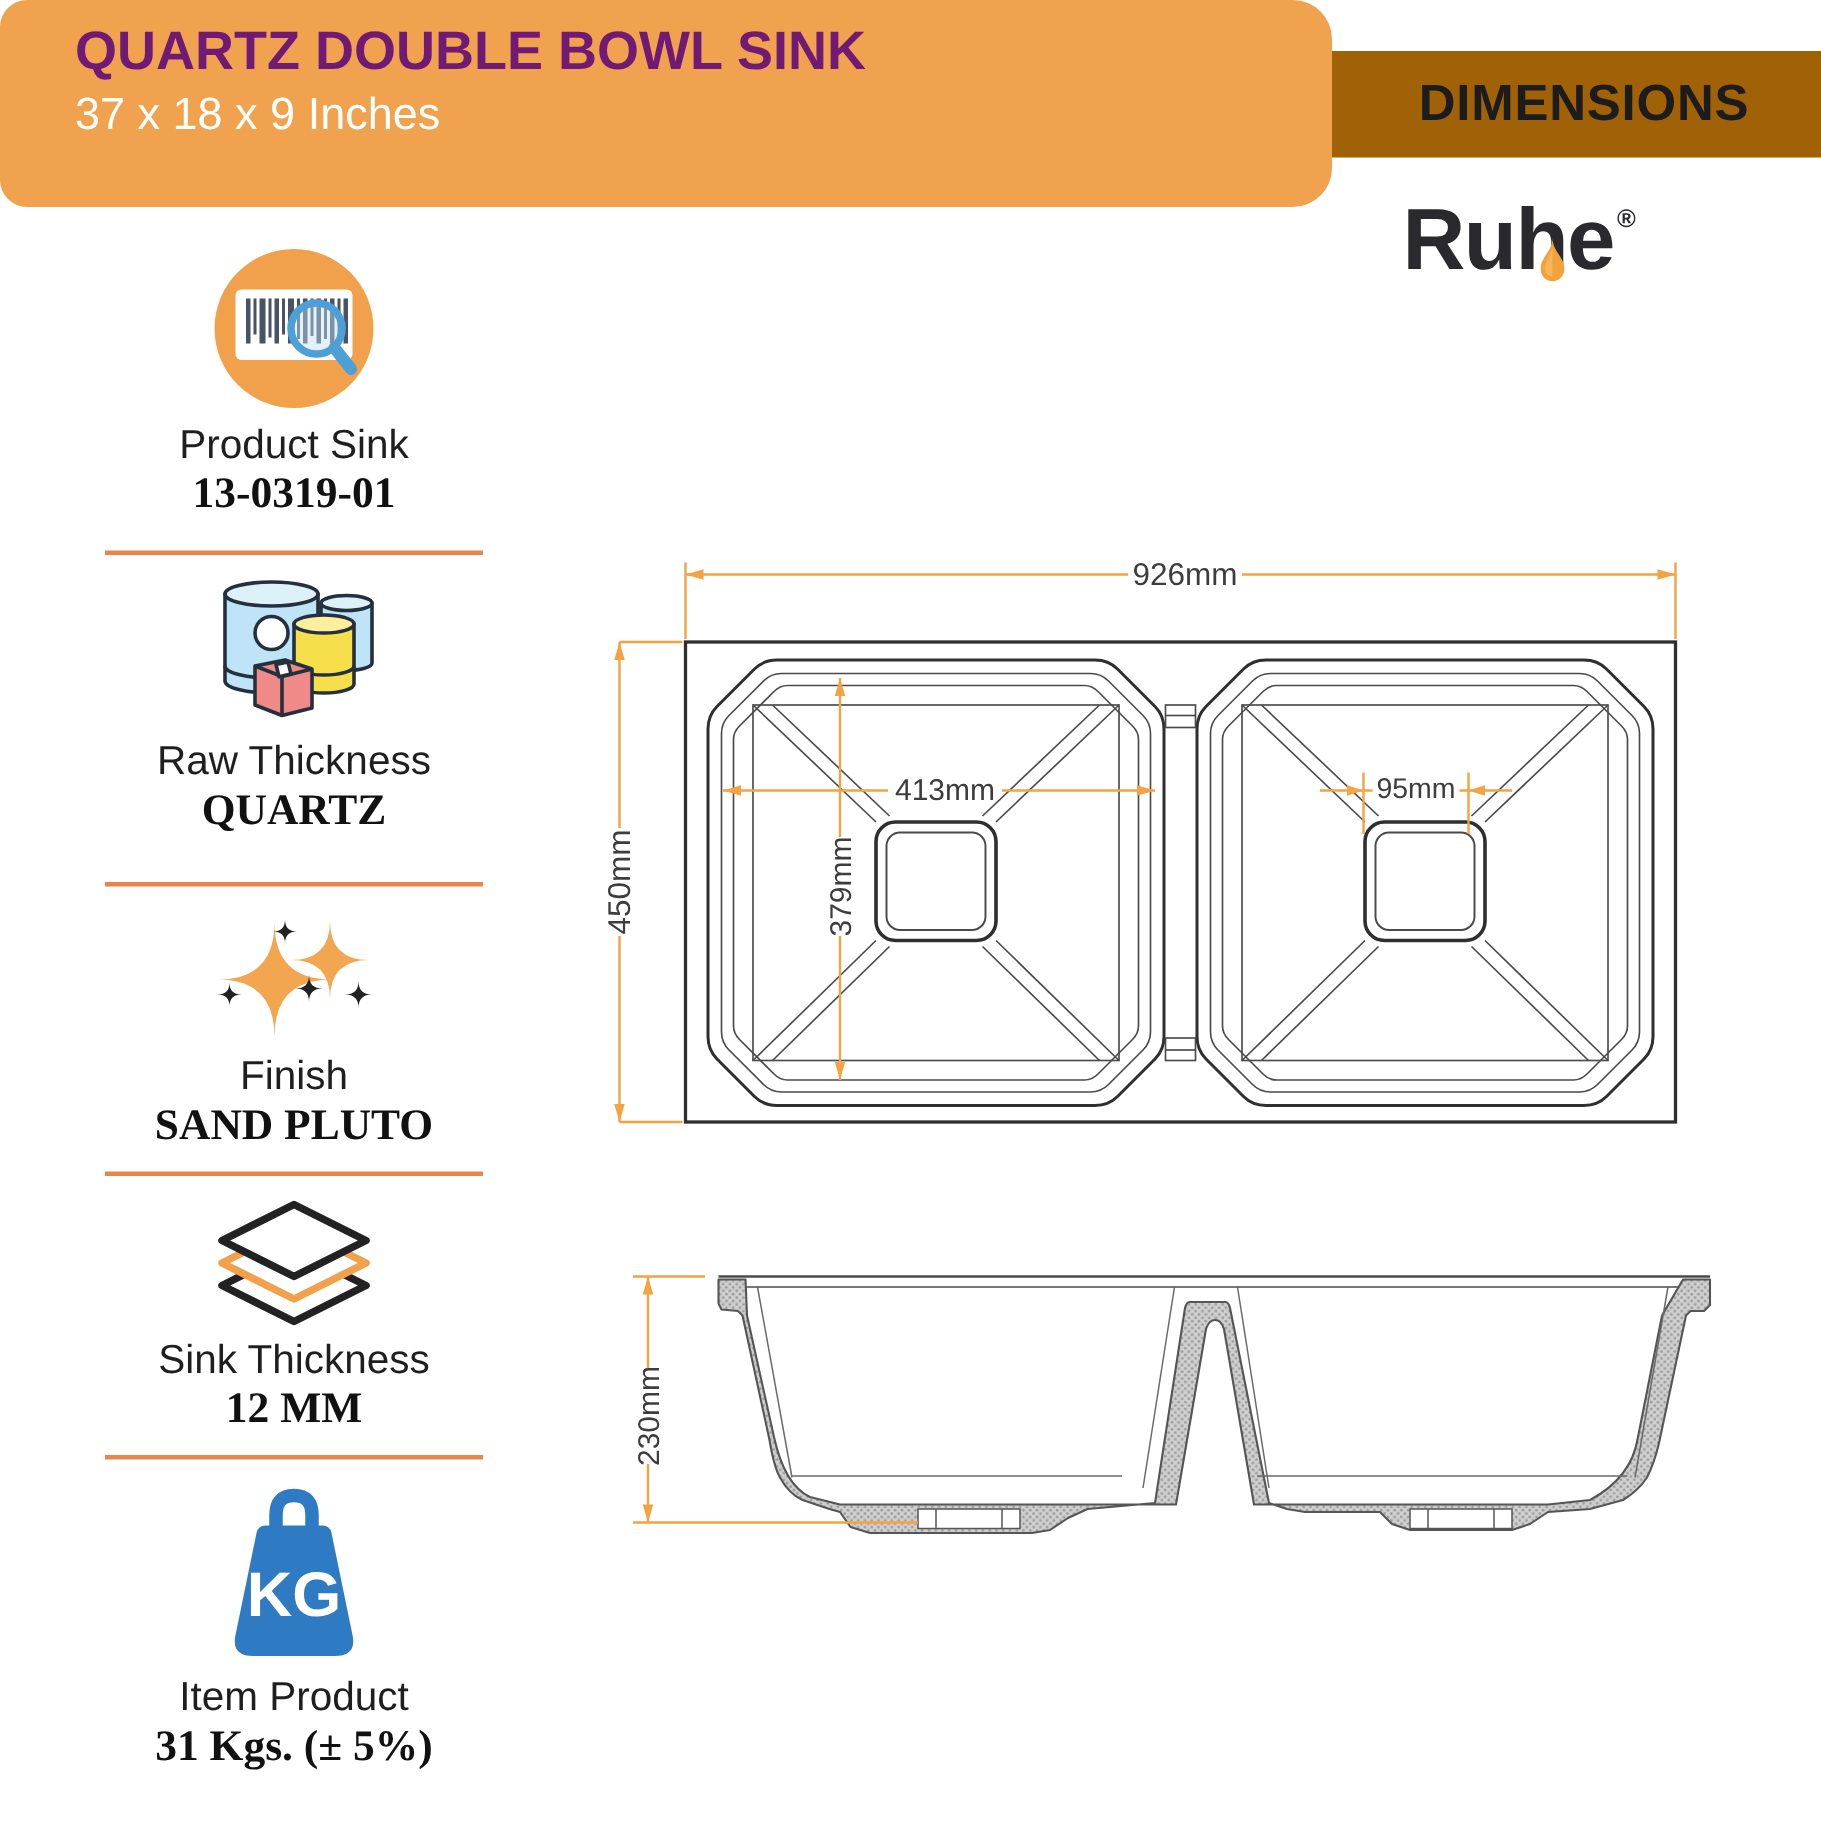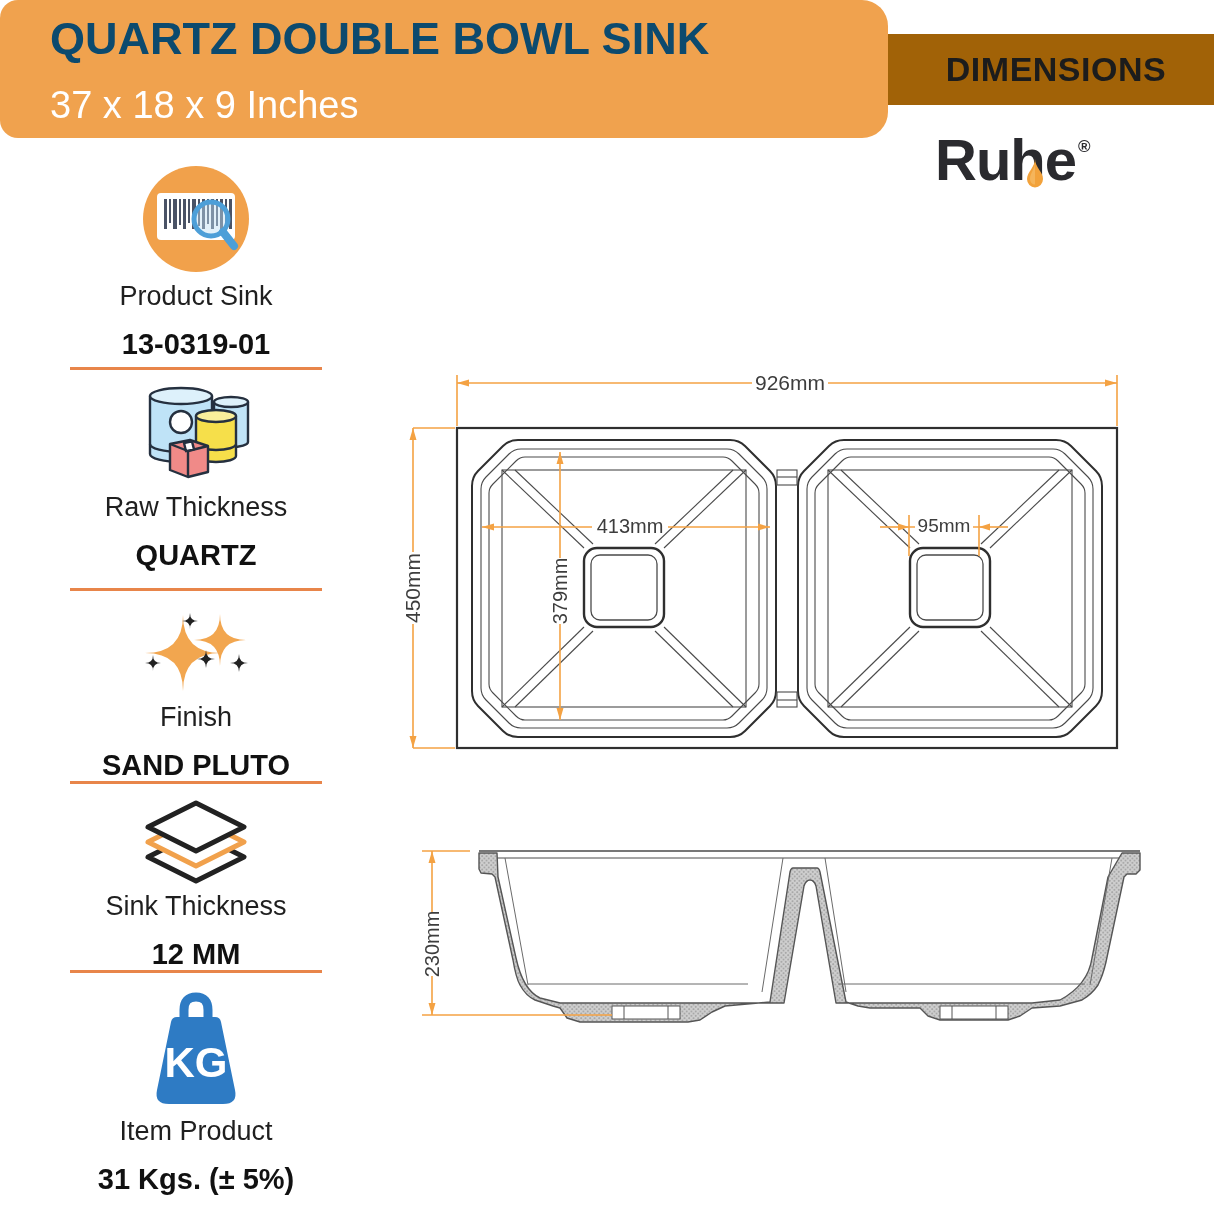"QUARTZ DOUBLE BOWL SINK" .banner .title { color: #0c4a6e -> #701a75; font-size: 45px -> 36px }
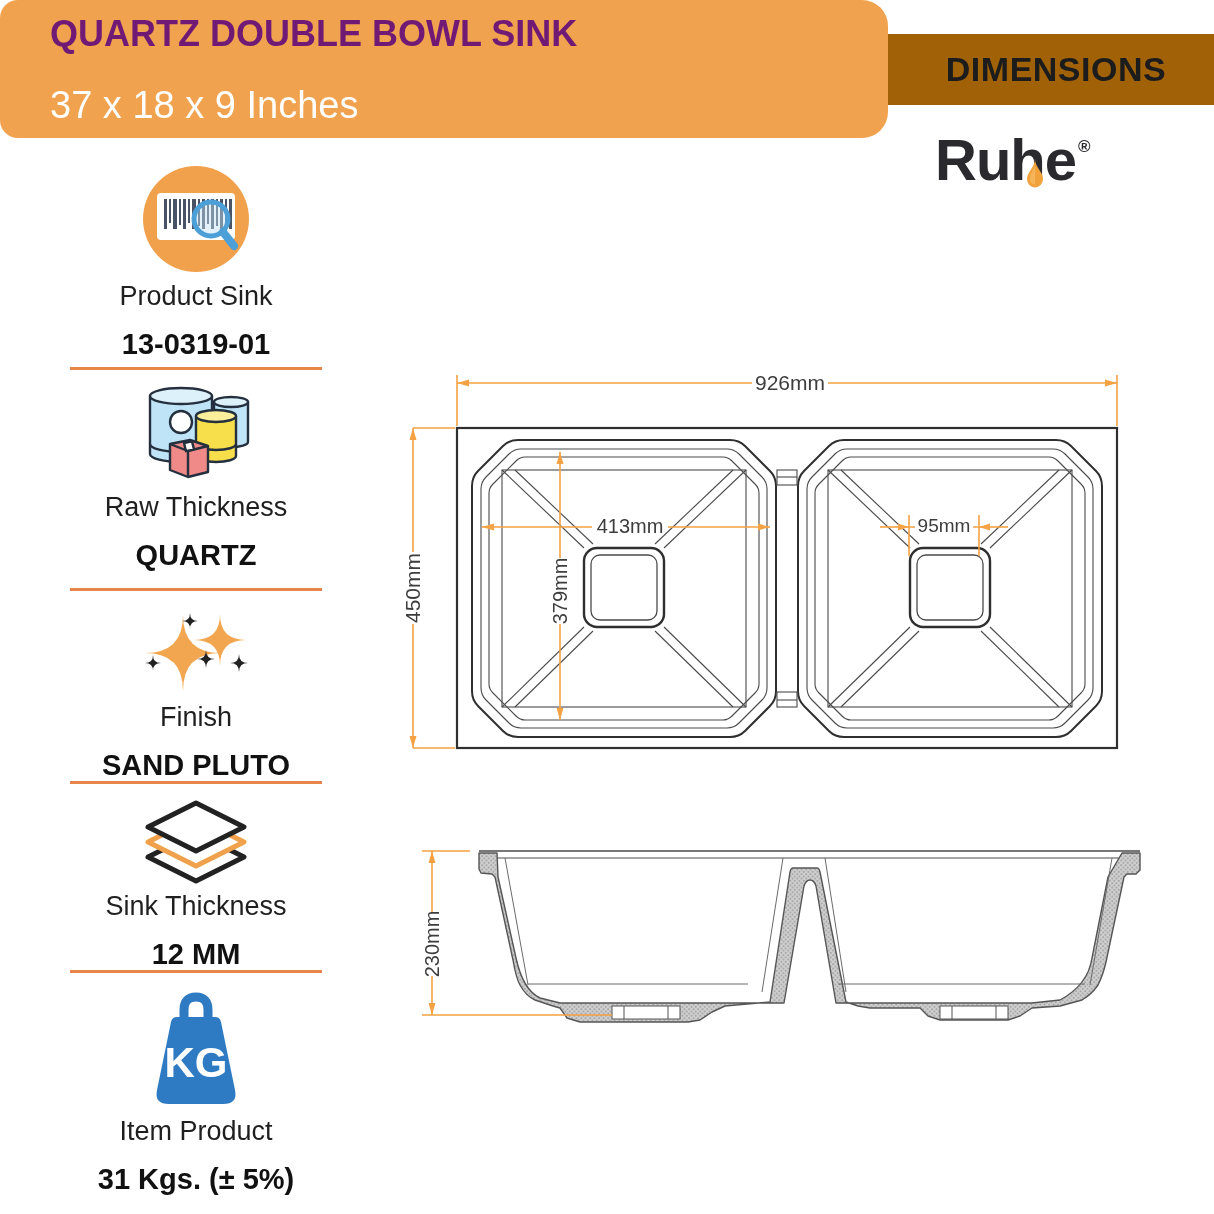"37 x 18 x 9" .banner .subtitle { font-size: 38px -> 30px; top: 84px -> 60px }
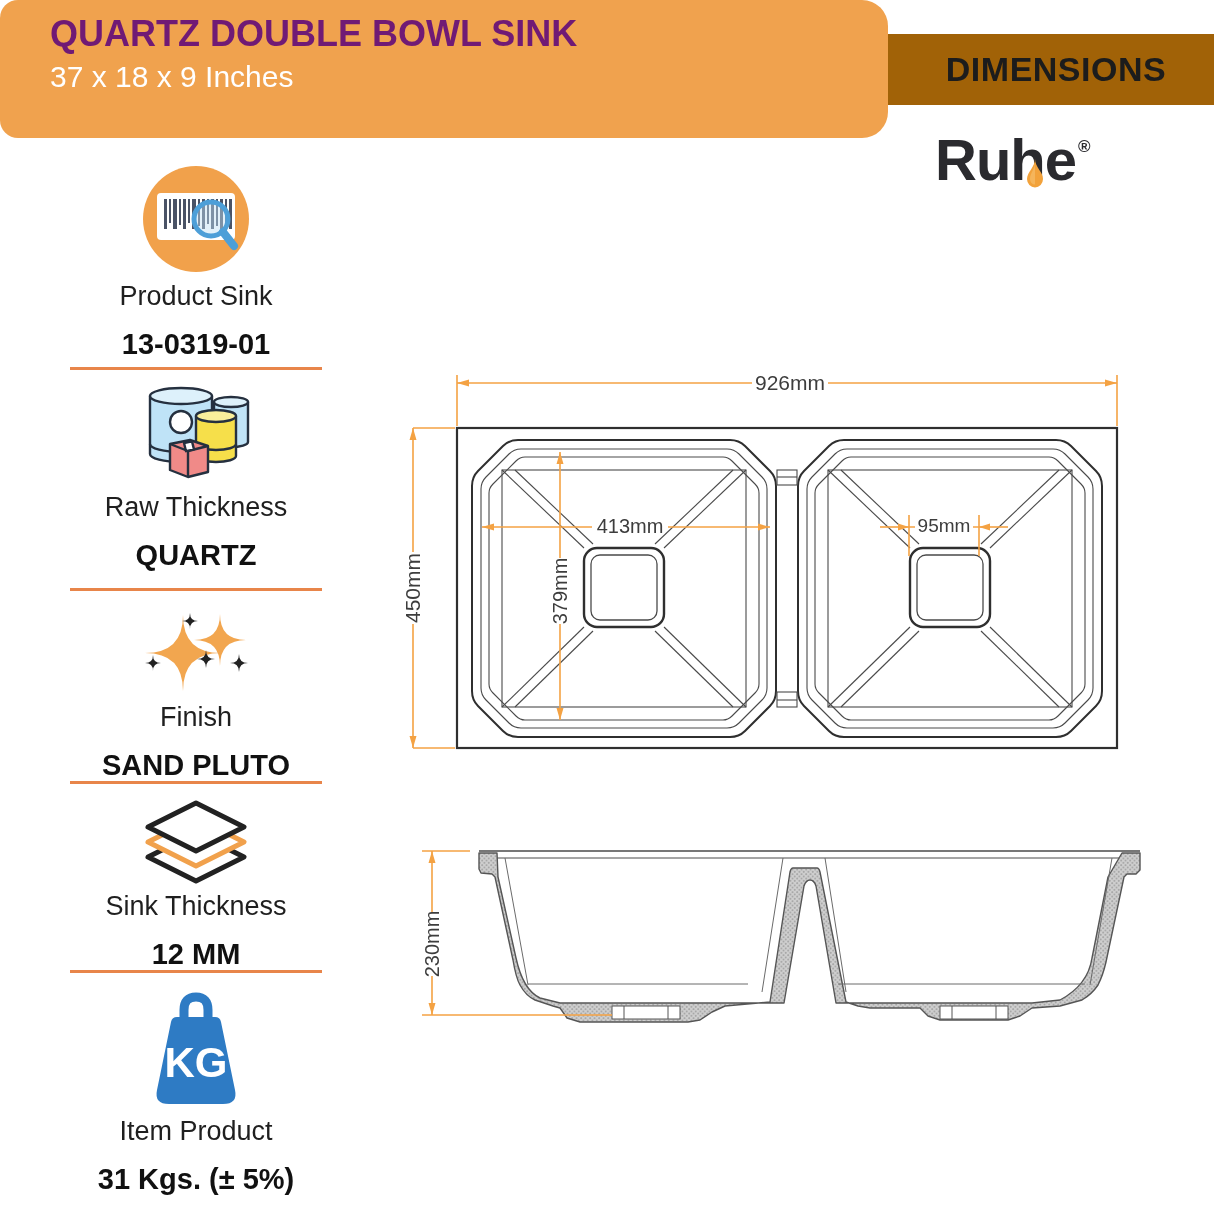"13-0319-01" .spec .val { font-family: none -> Liberation Serif, serif; margin-top: 16px -> 1px }
